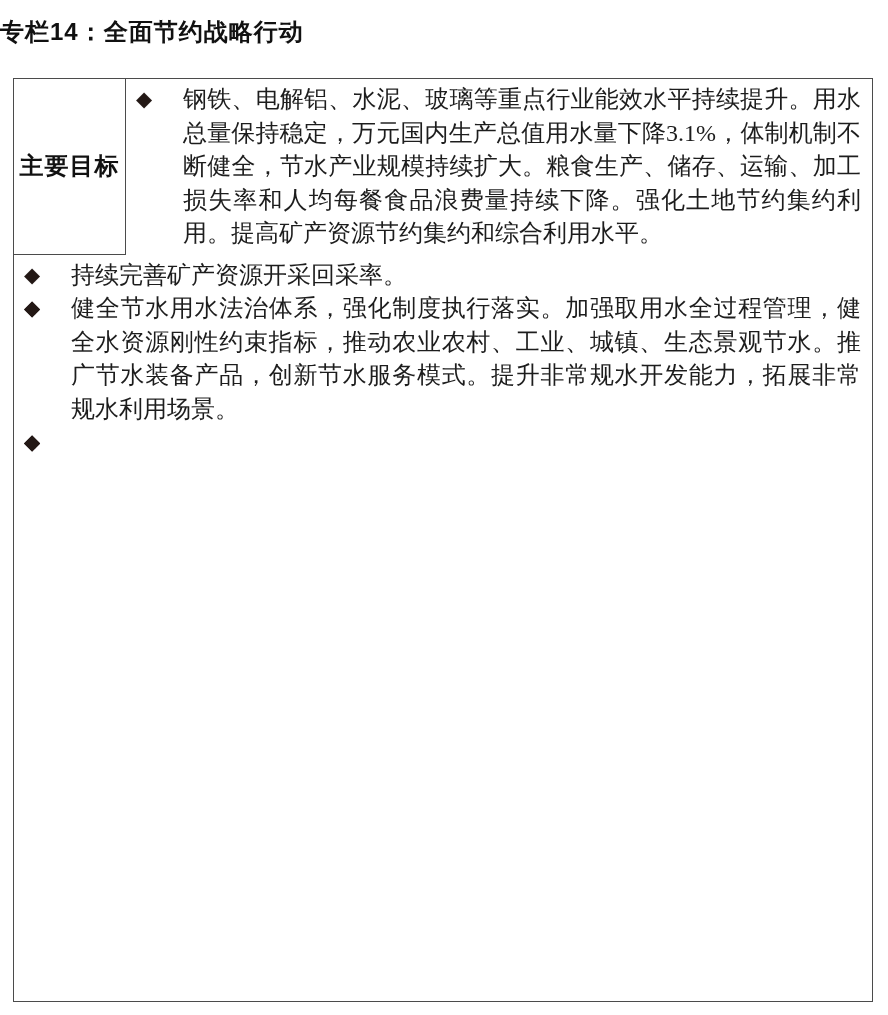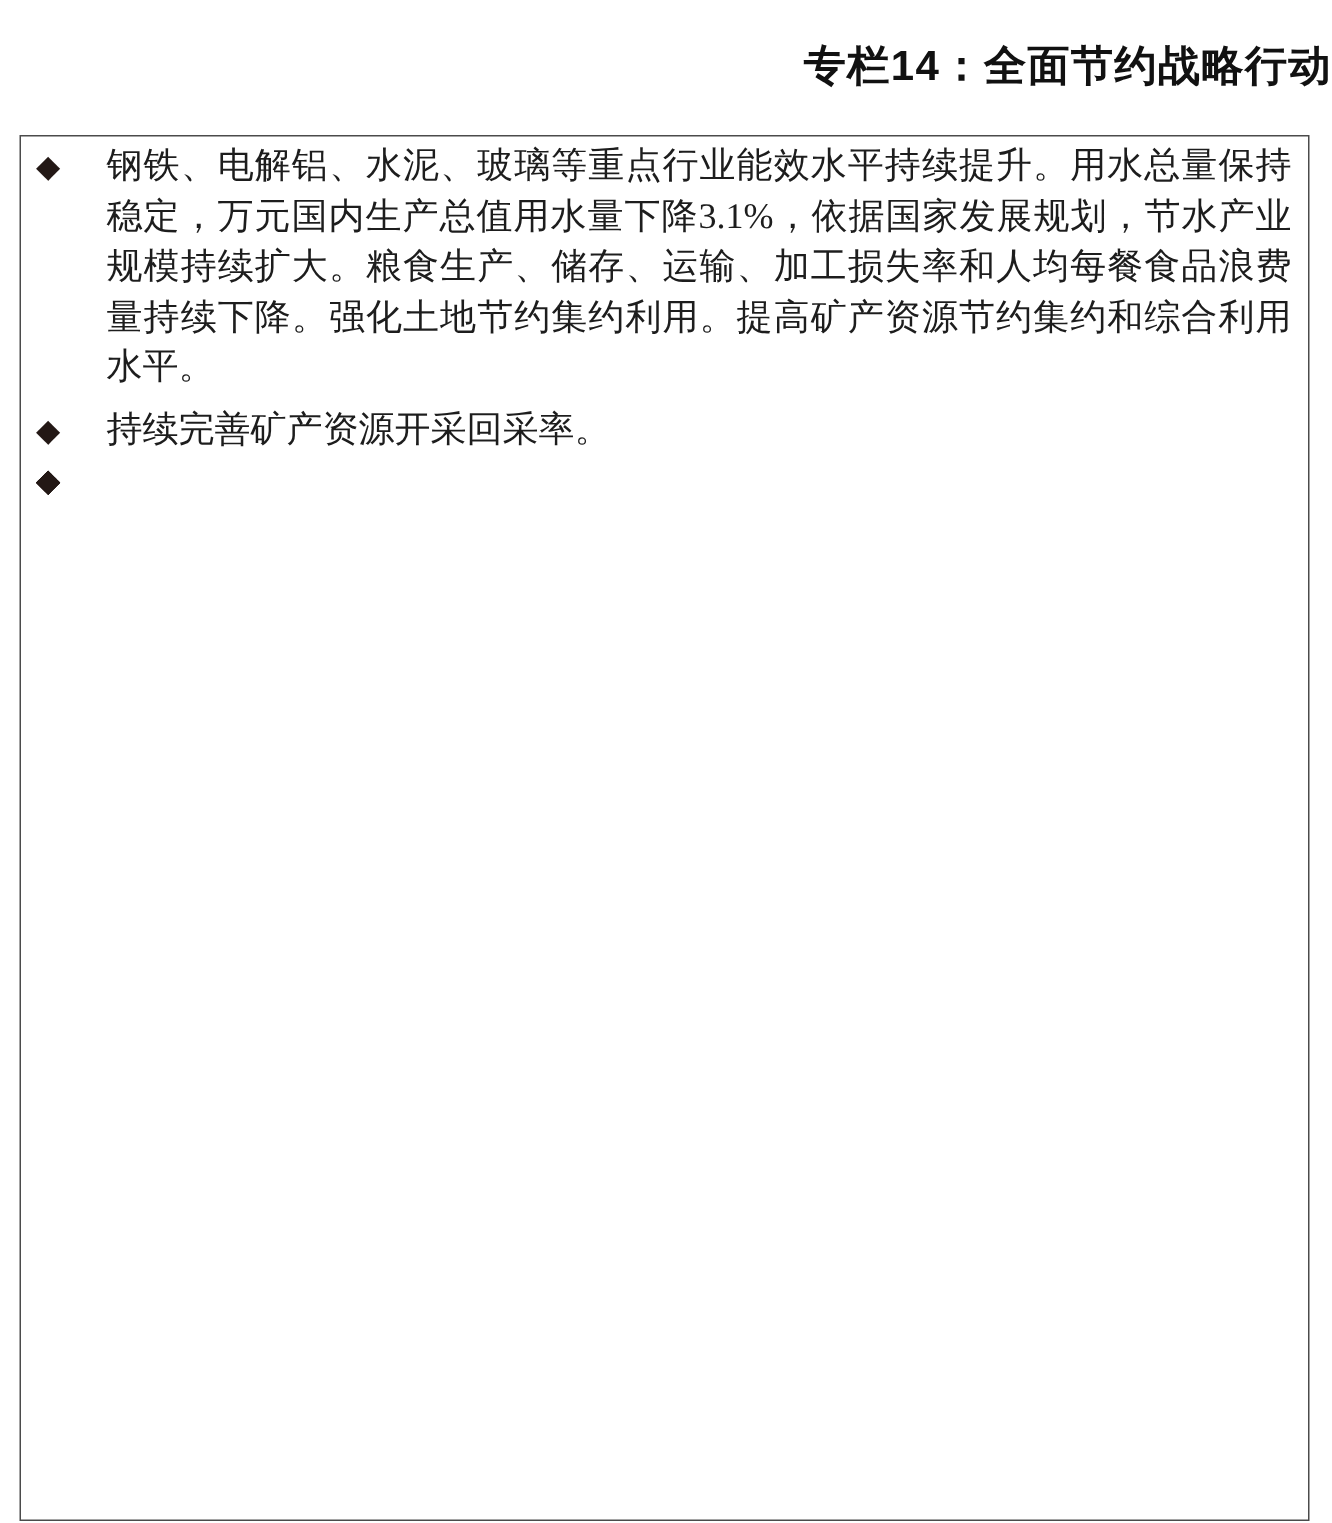"专栏14：全面节约战略行动" .box-title { font-size: 28px -> 24px; margin: 27px 0 0 0 -> 15px 0 0 0; text-align: right -> left }
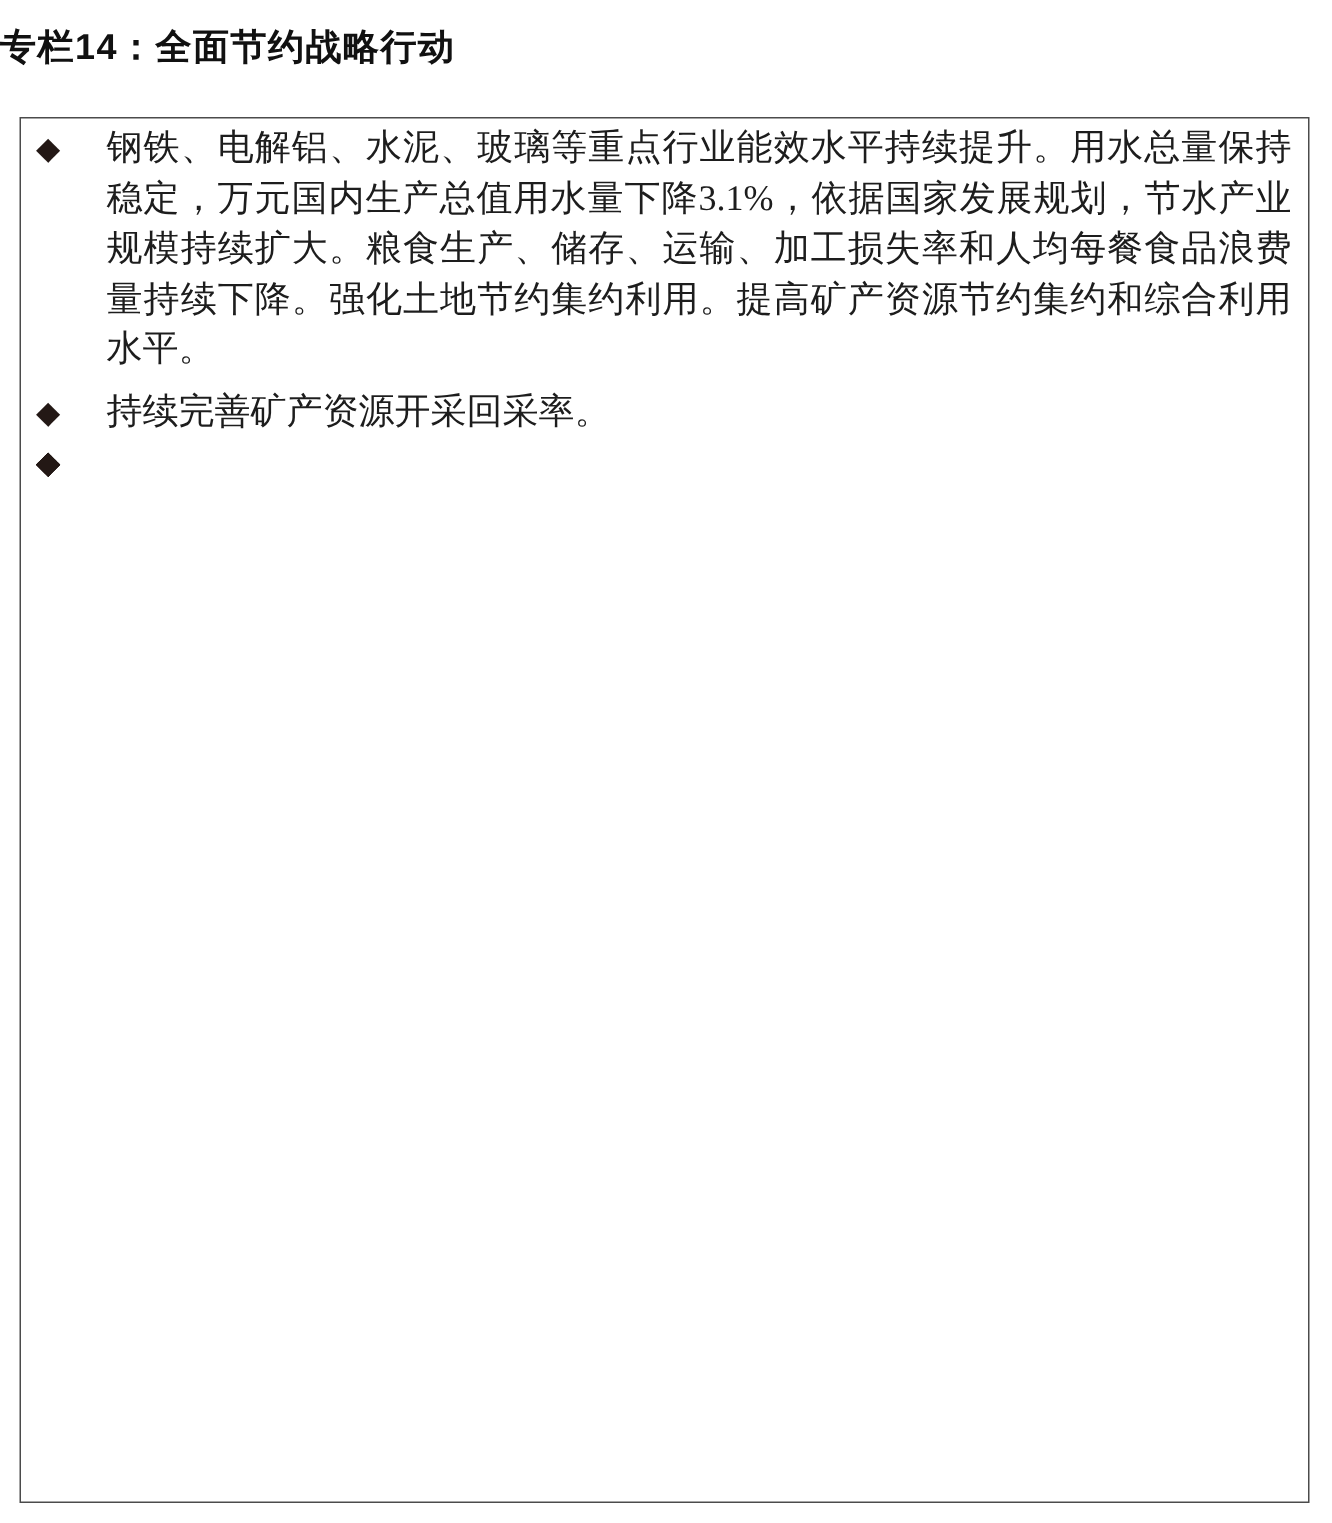"钢铁、电解铝、水泥、玻璃等重点行业能效水平持续提升。用水总量保持稳定，万元国内生" span.item-text { text: 依据国家发展规划 -> 体制机制不断健全 }
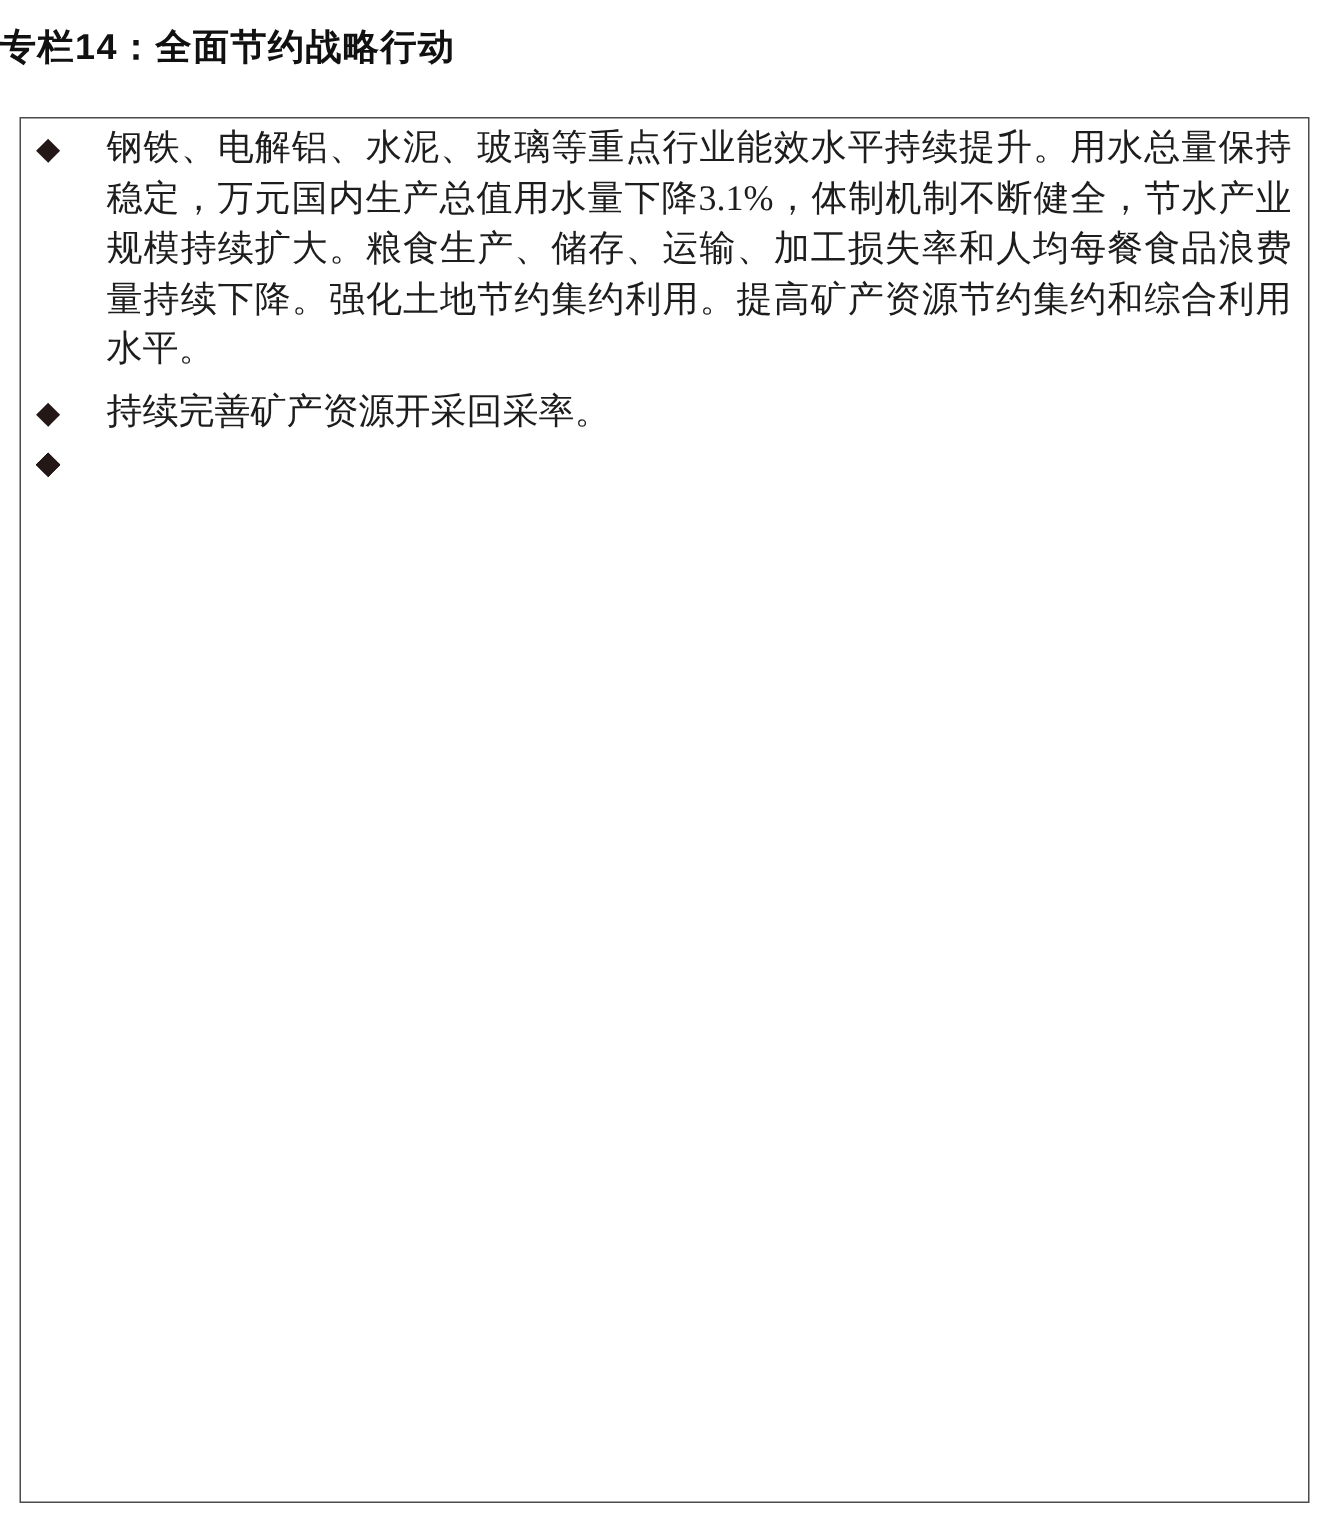"主要目标" div.cell-label { html: none -> <div>主要目标</div> }
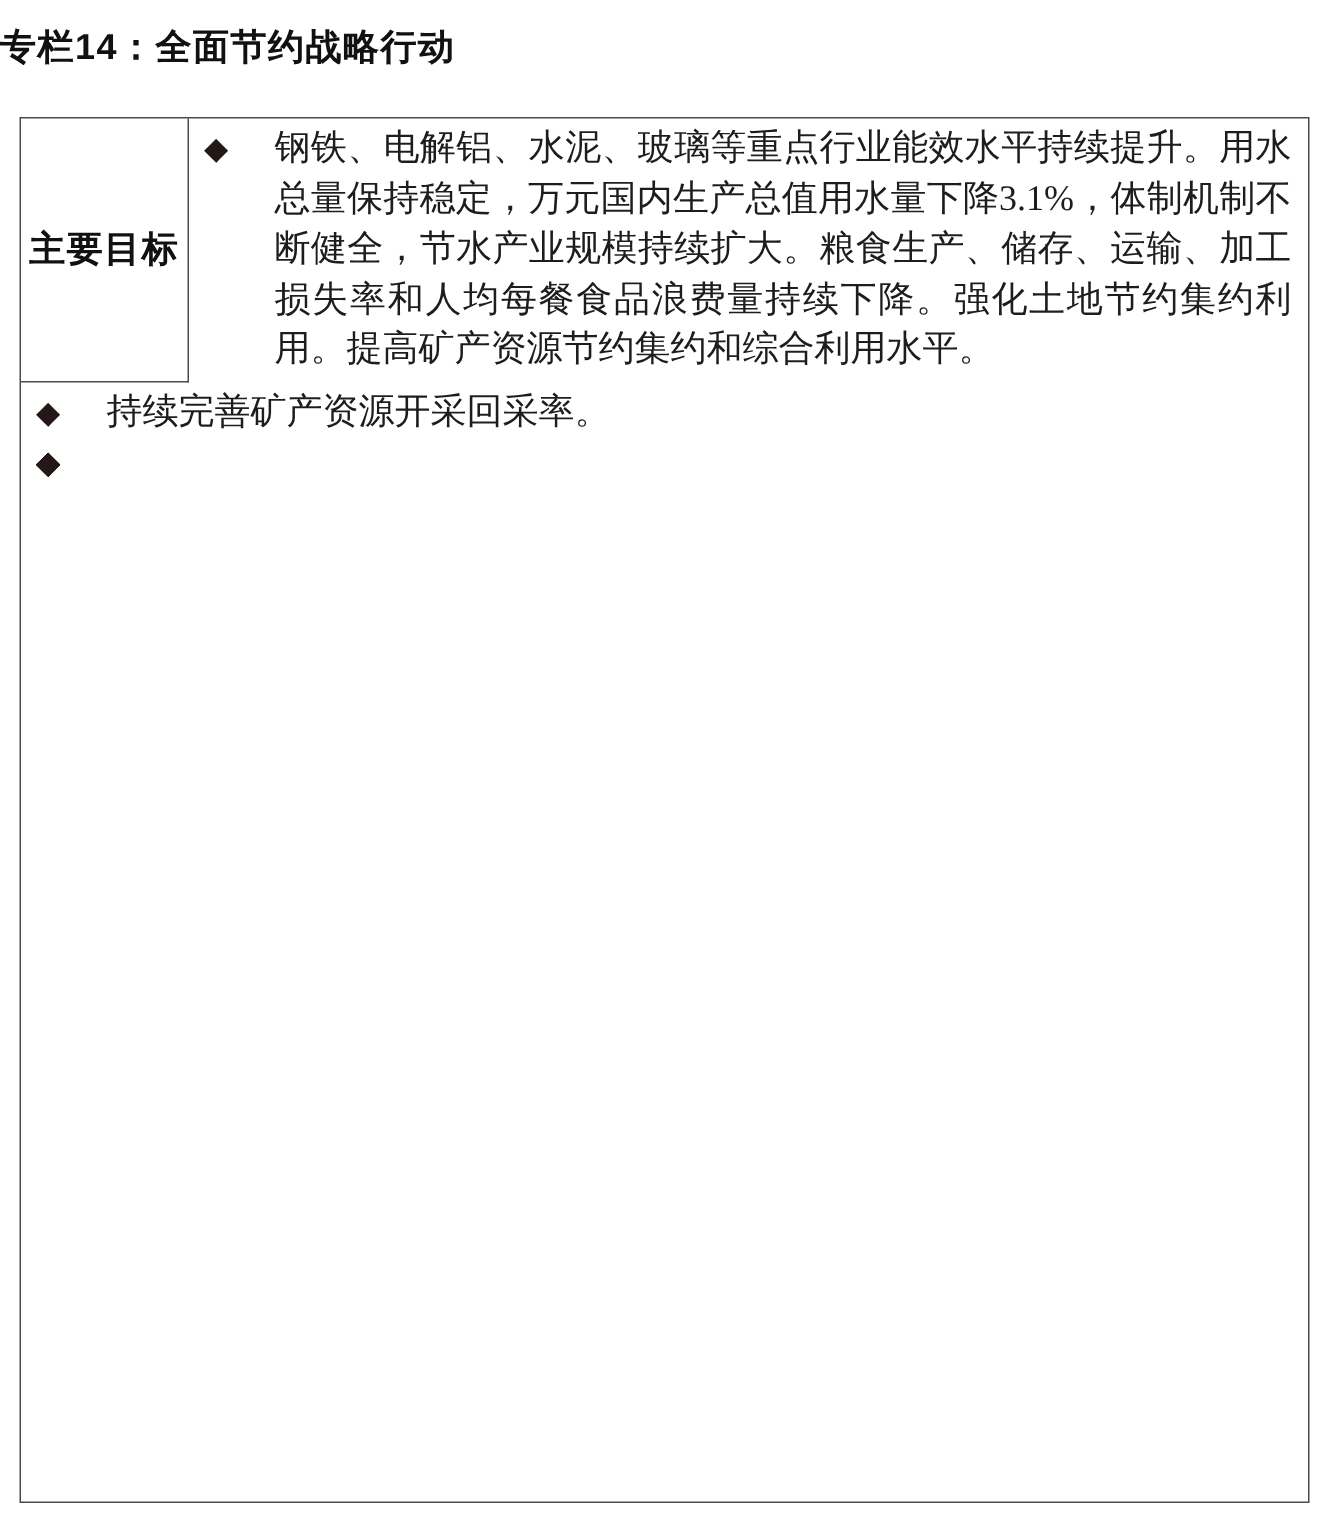"健全节水用水法治体系，强化制度执行落实。加强取用水全过程管理，健全水资源刚性约束" span.item-text { html: none -> <span>健全节水用水法治体系，强化制度执行落实。加强取用水全过程管理，健全水资源刚性约束指标，推动农业农村、工业、城镇、生态景观节水。推广节水装备产品，创新节水服务模式。提升非常规水开发能力，拓展非常规水利用场景。</span> }
